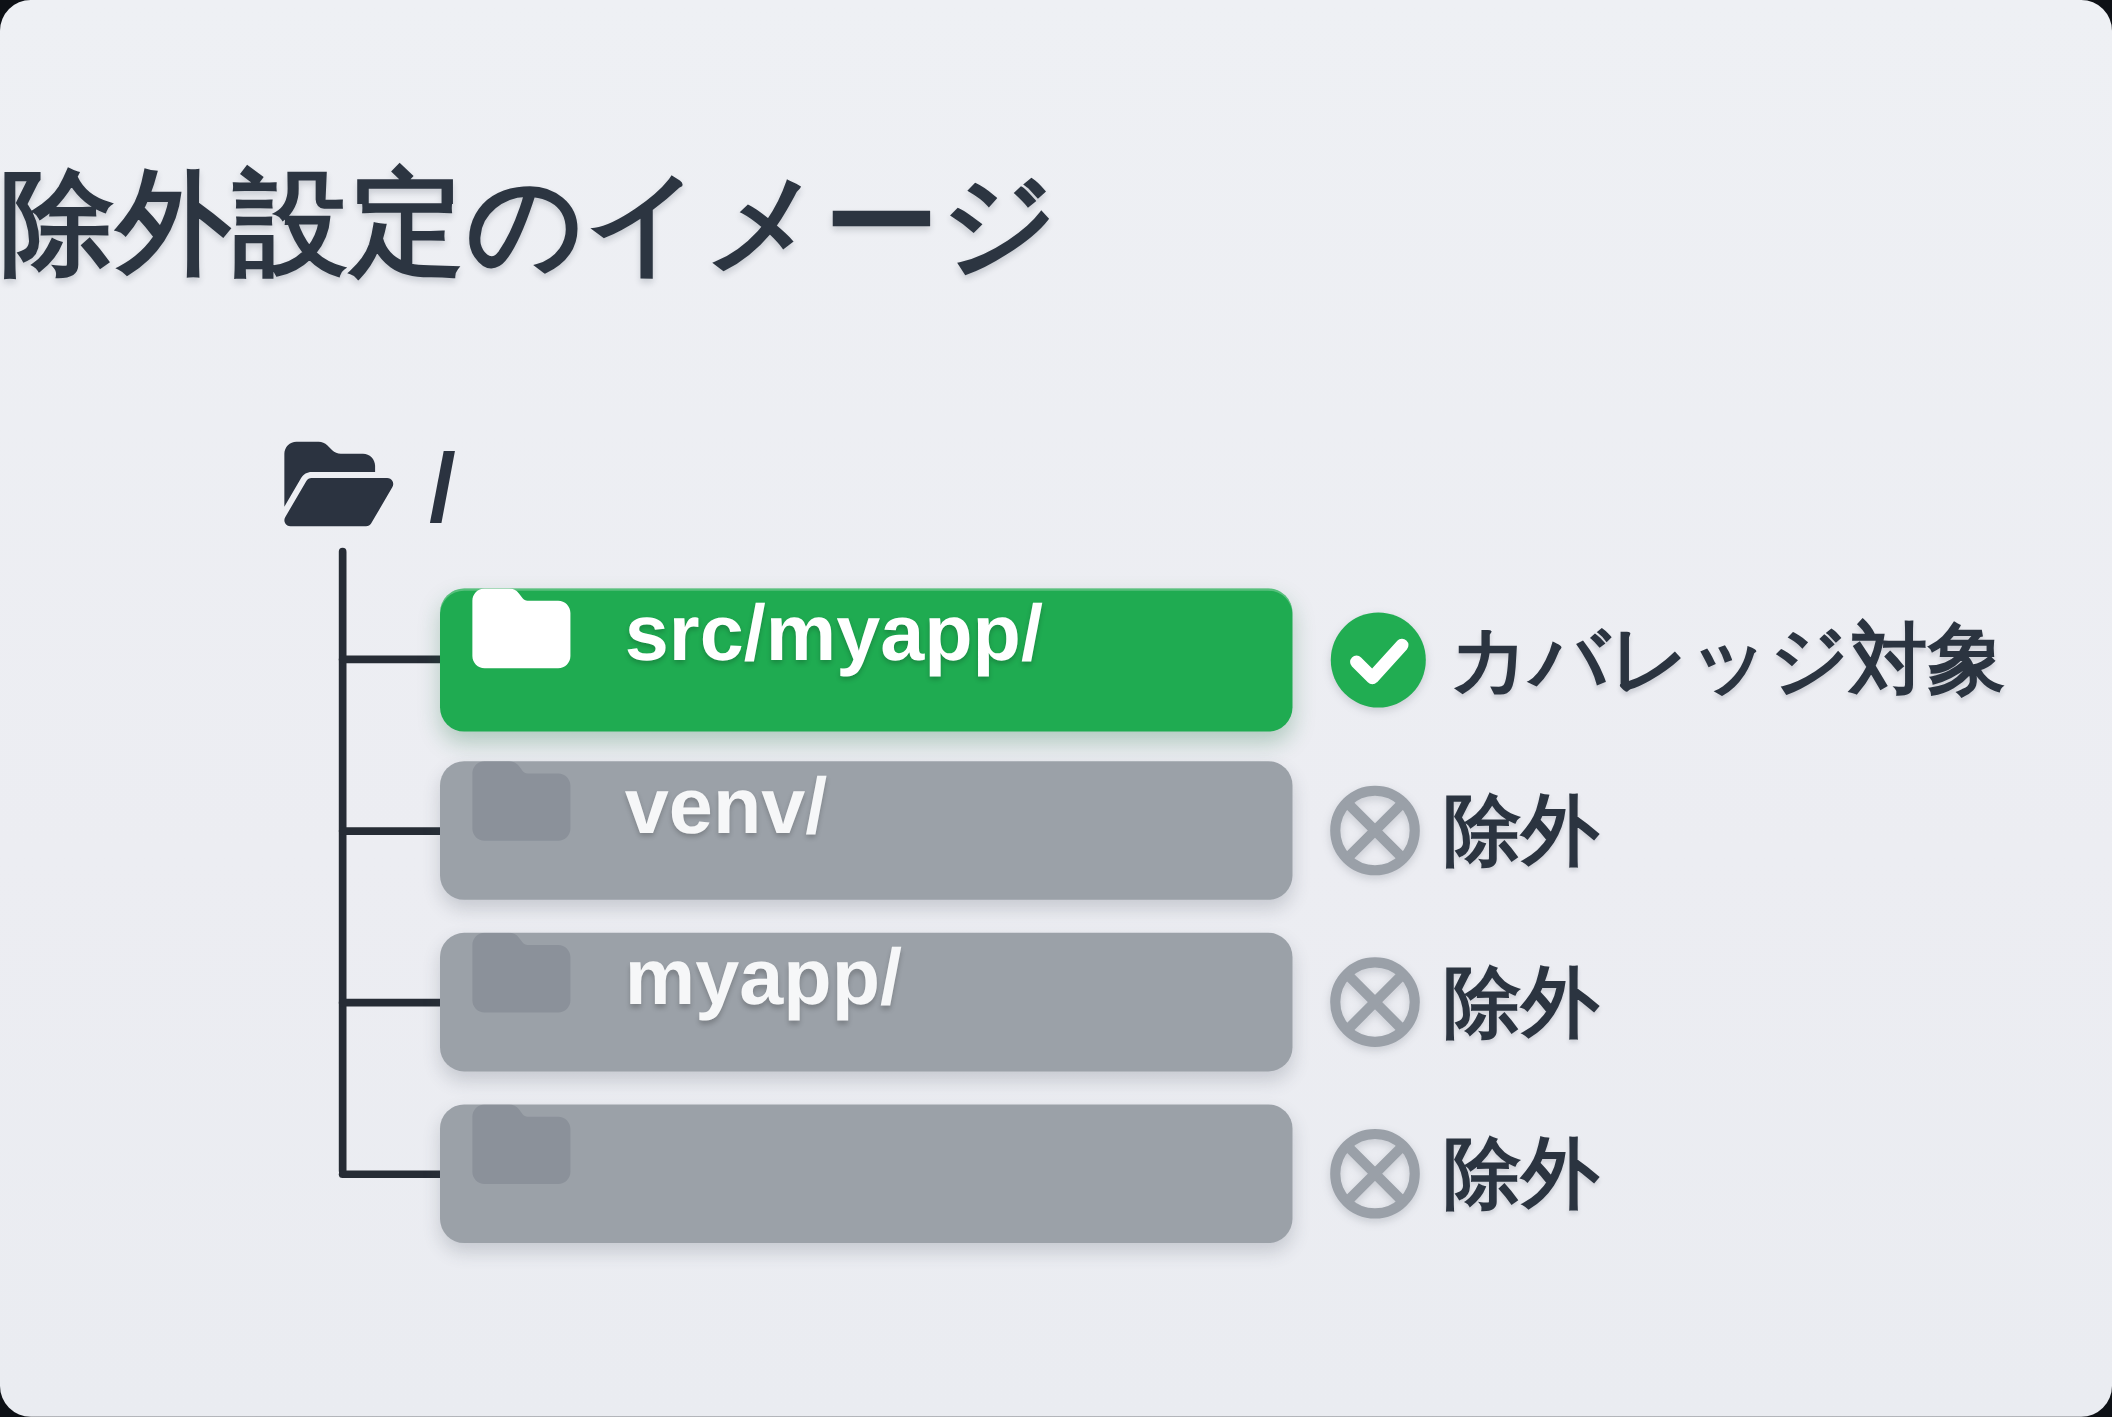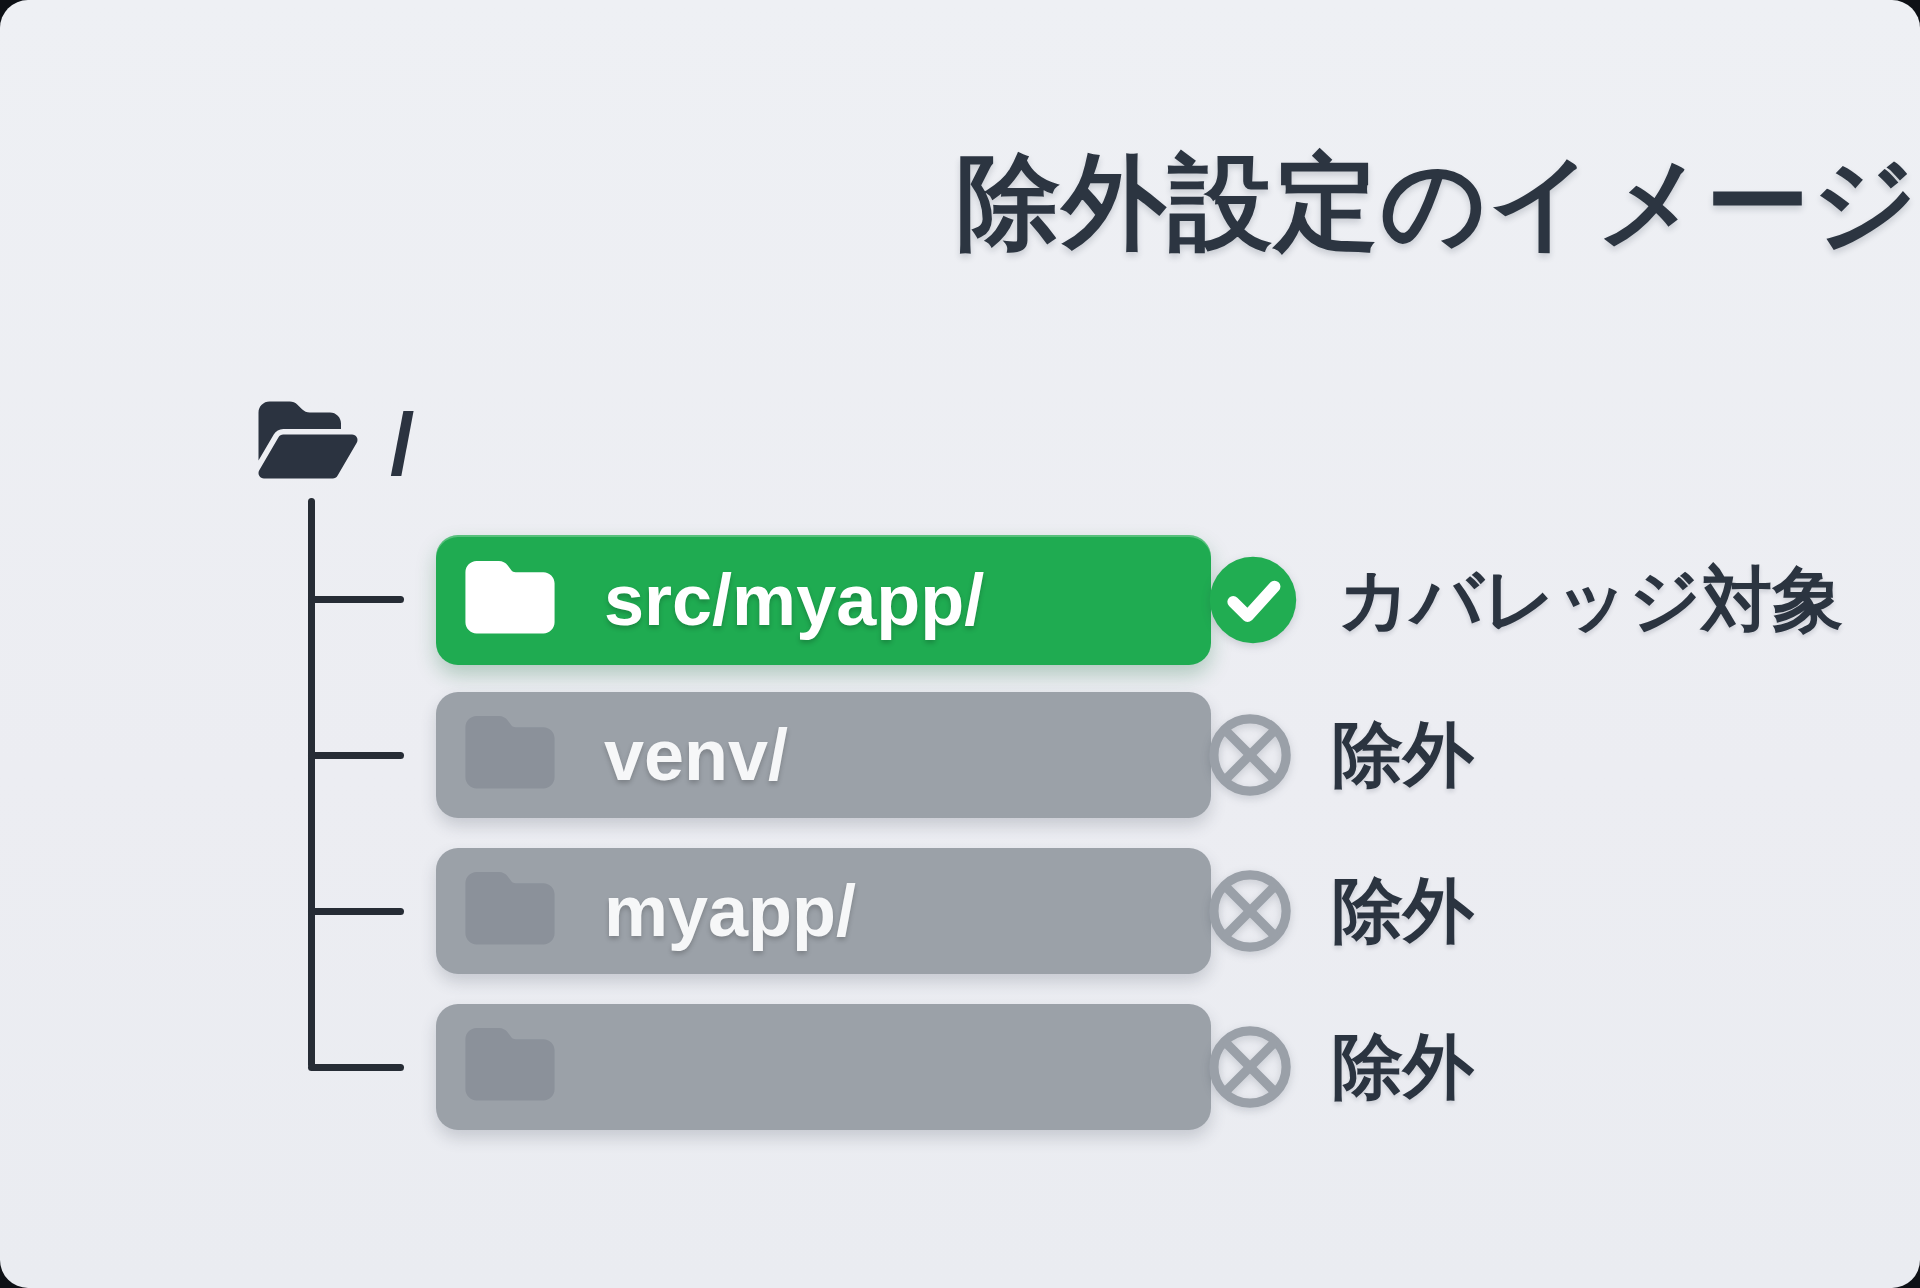"除外設定のイメージ" .title { text-align: right -> left }
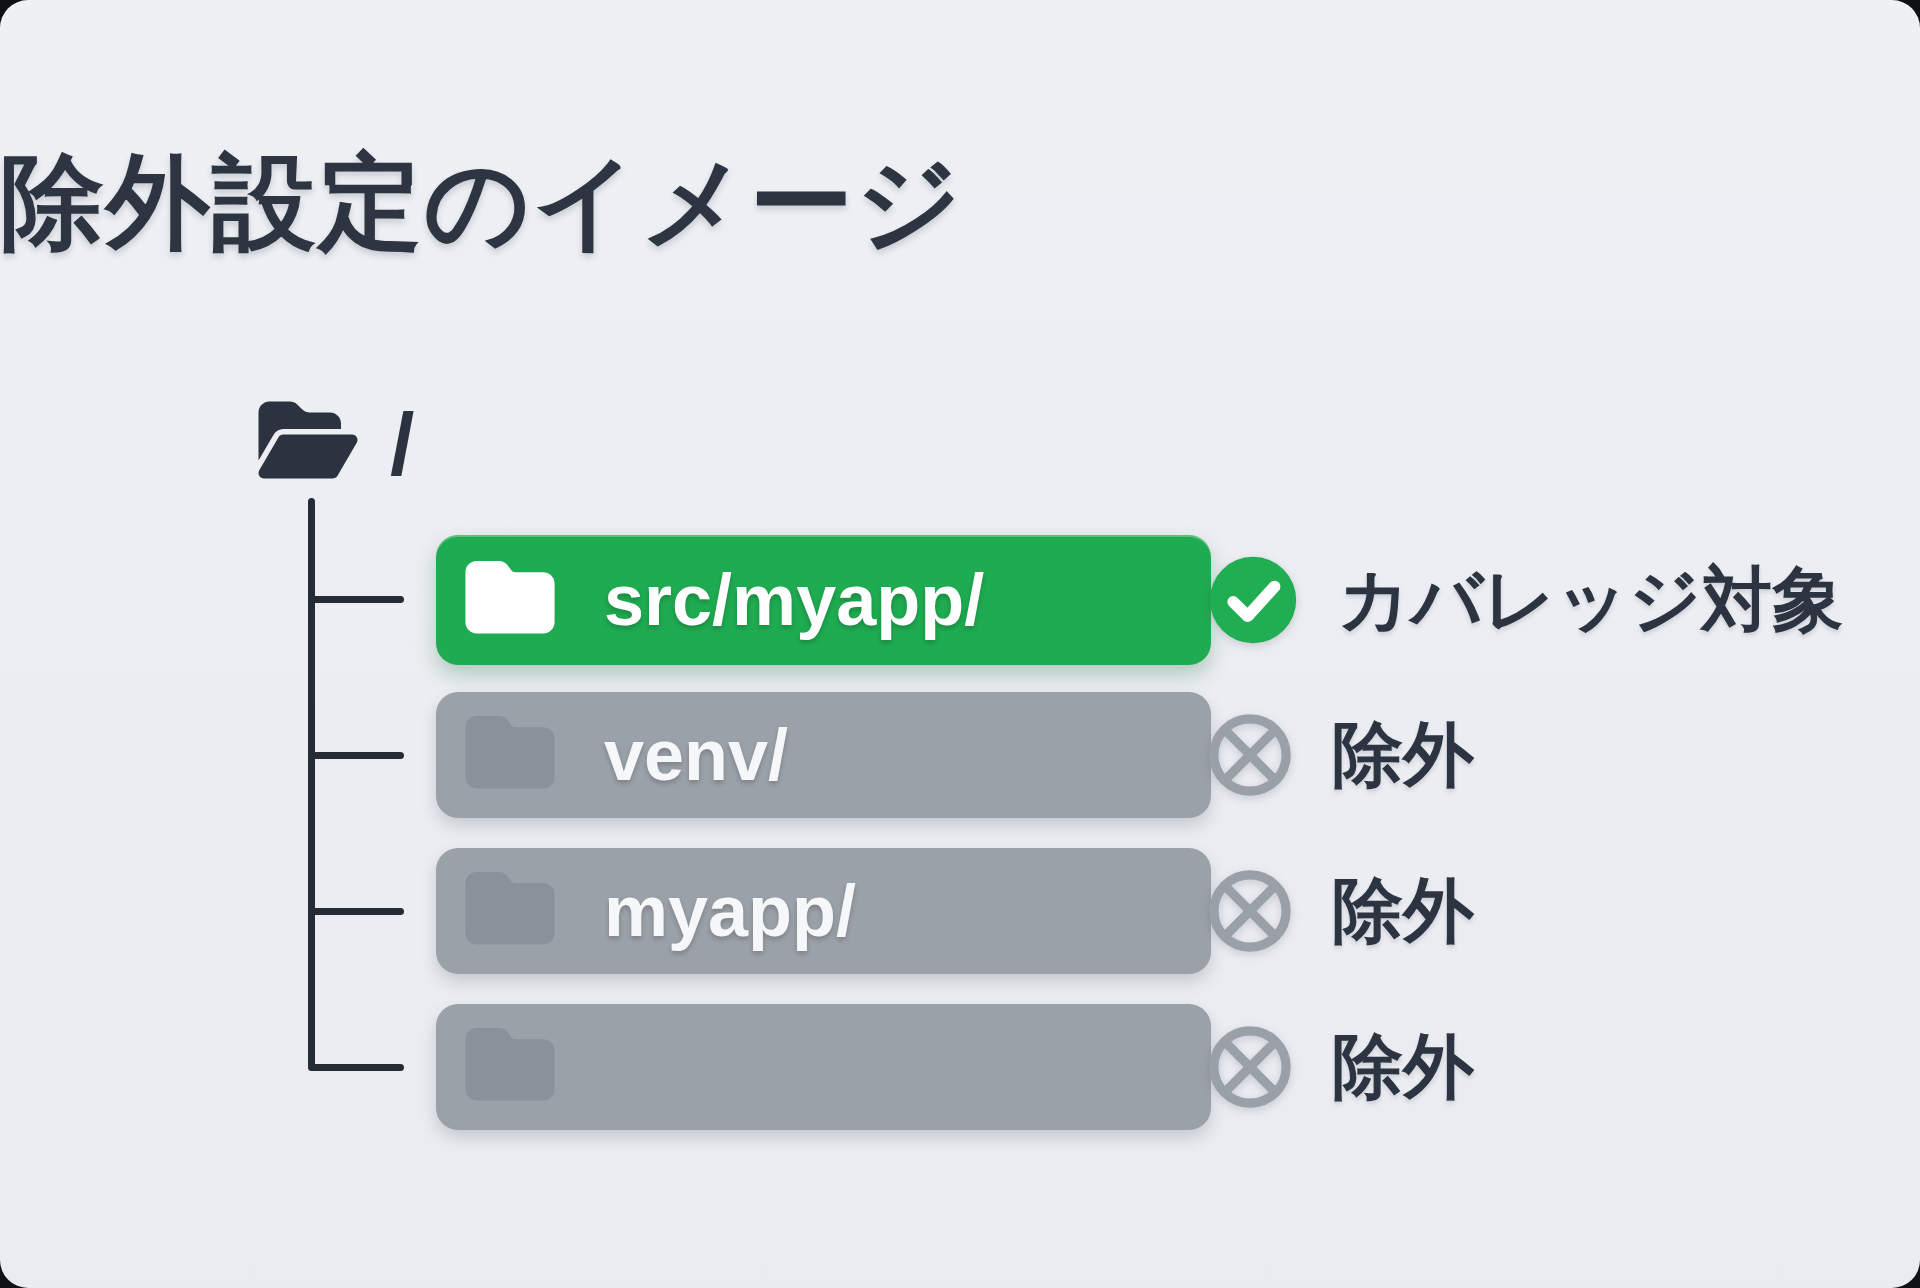"src/myapp/" .node { align-items: center -> none; margin-left: 36px -> none }
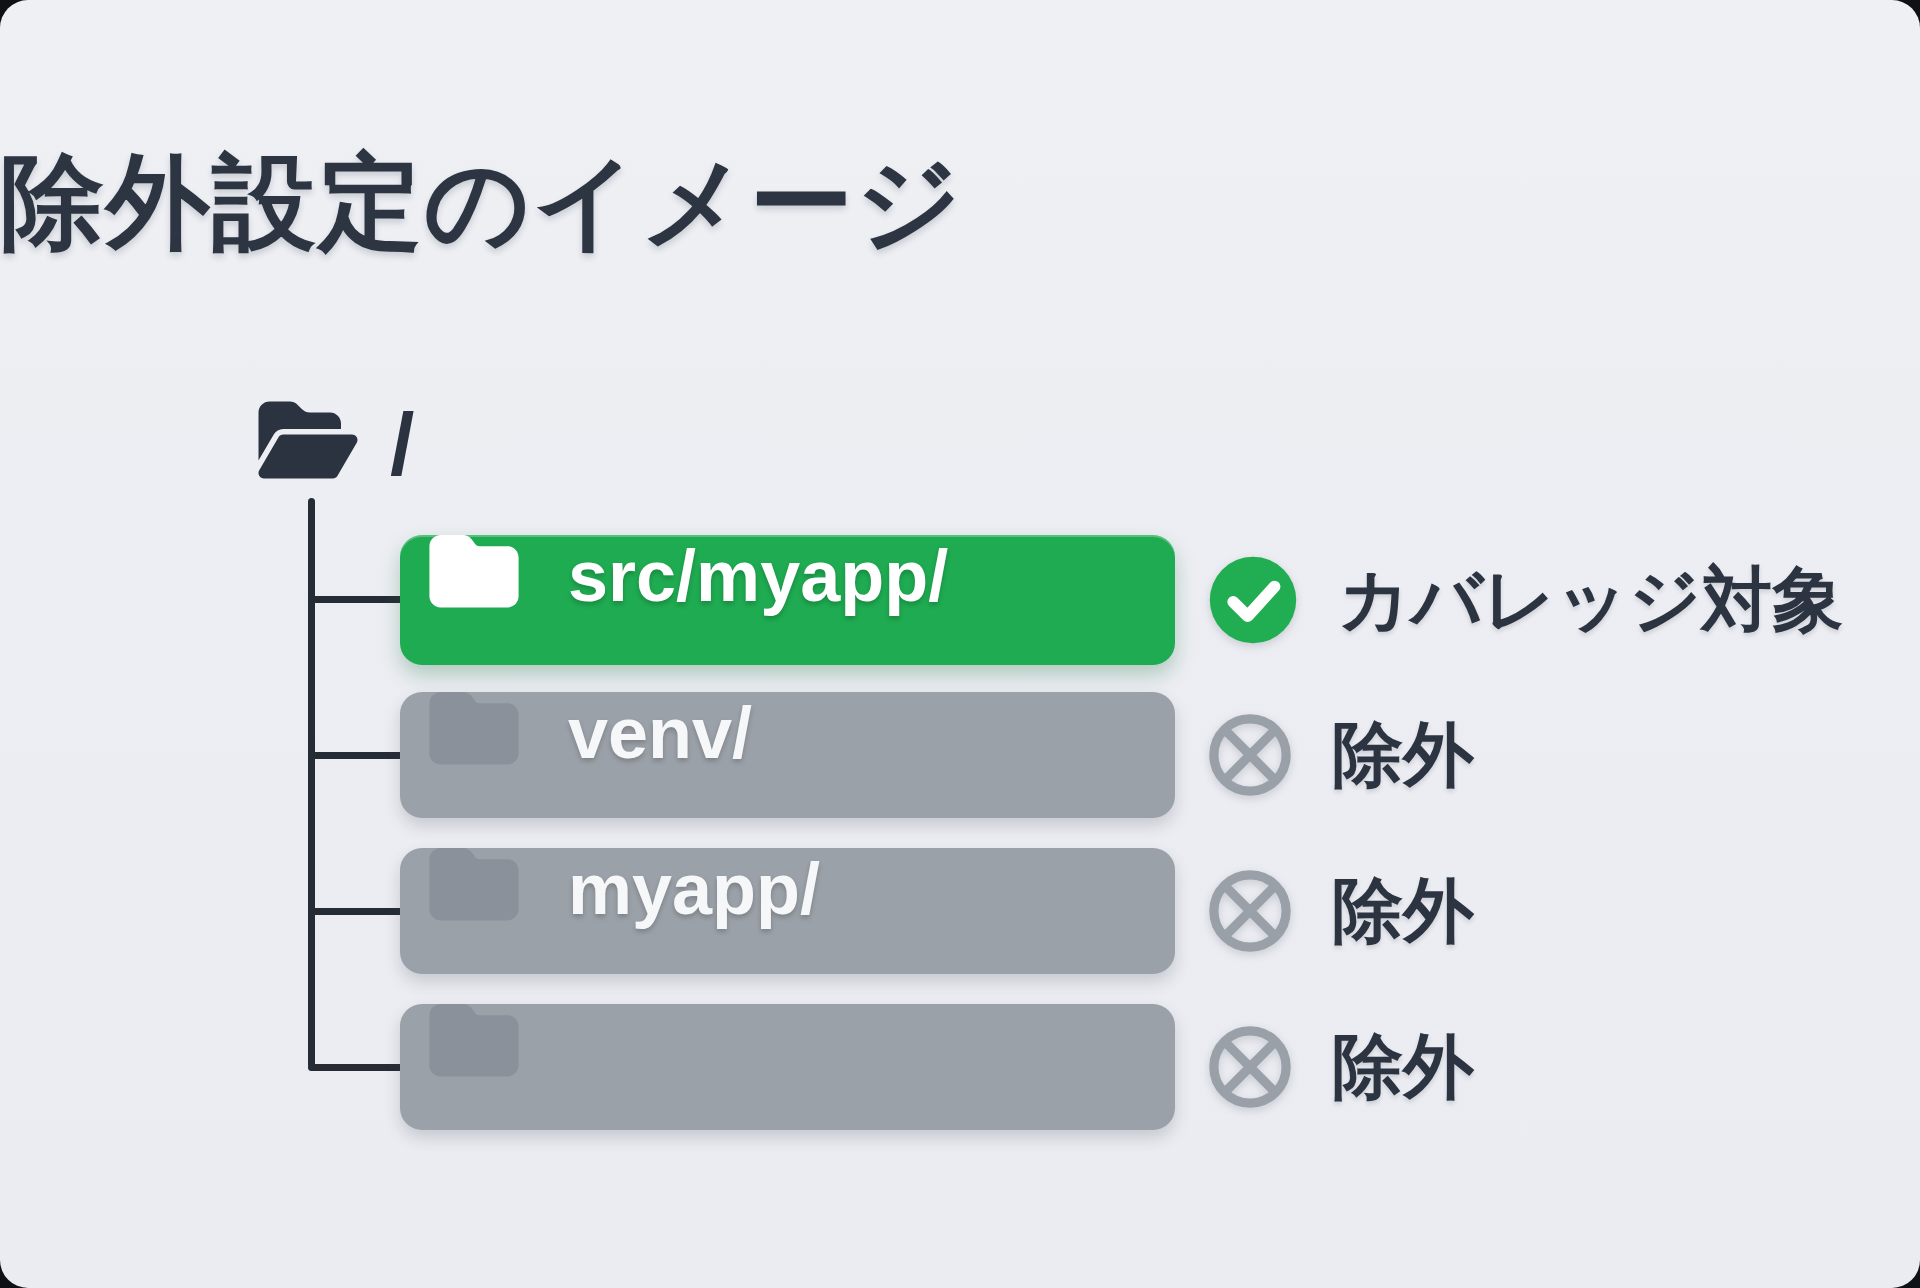"カバレッジ対象" .status { gap: 40px -> 20px }
